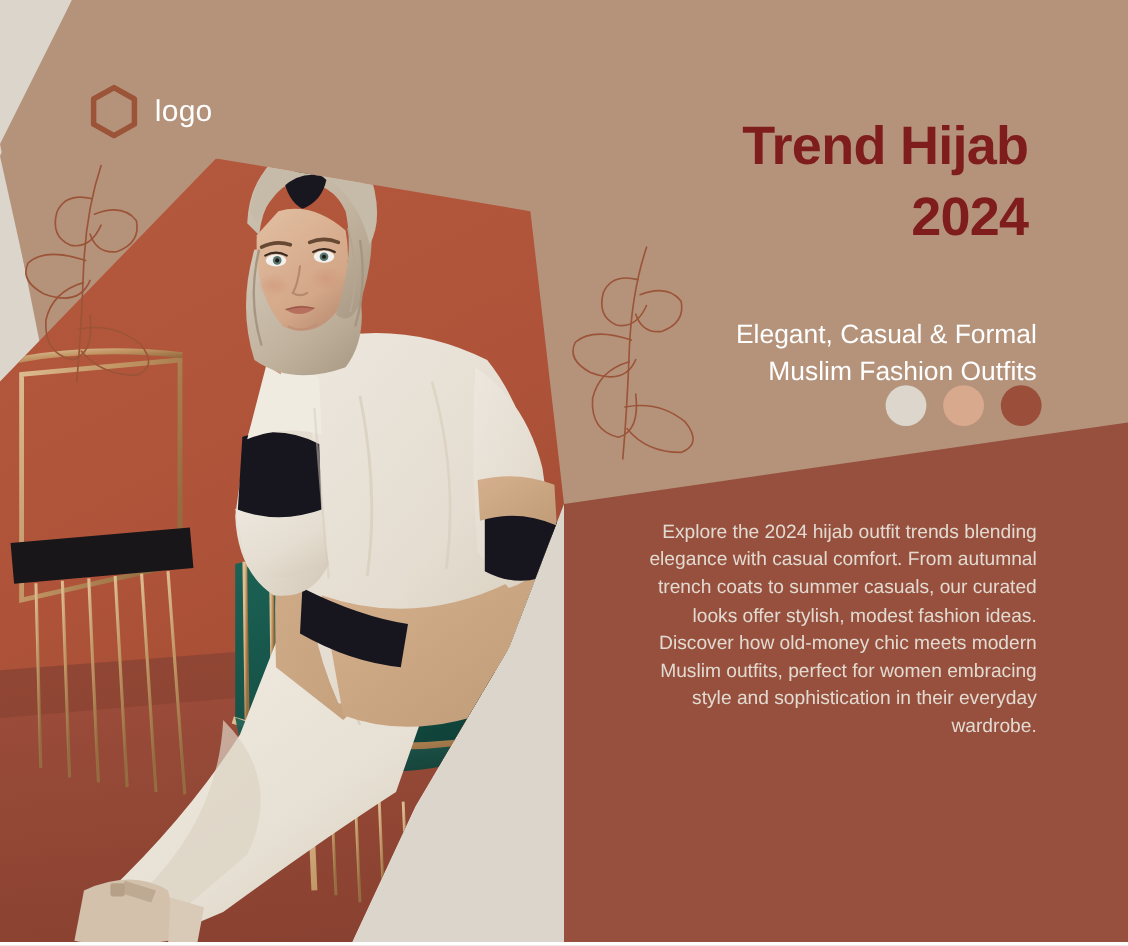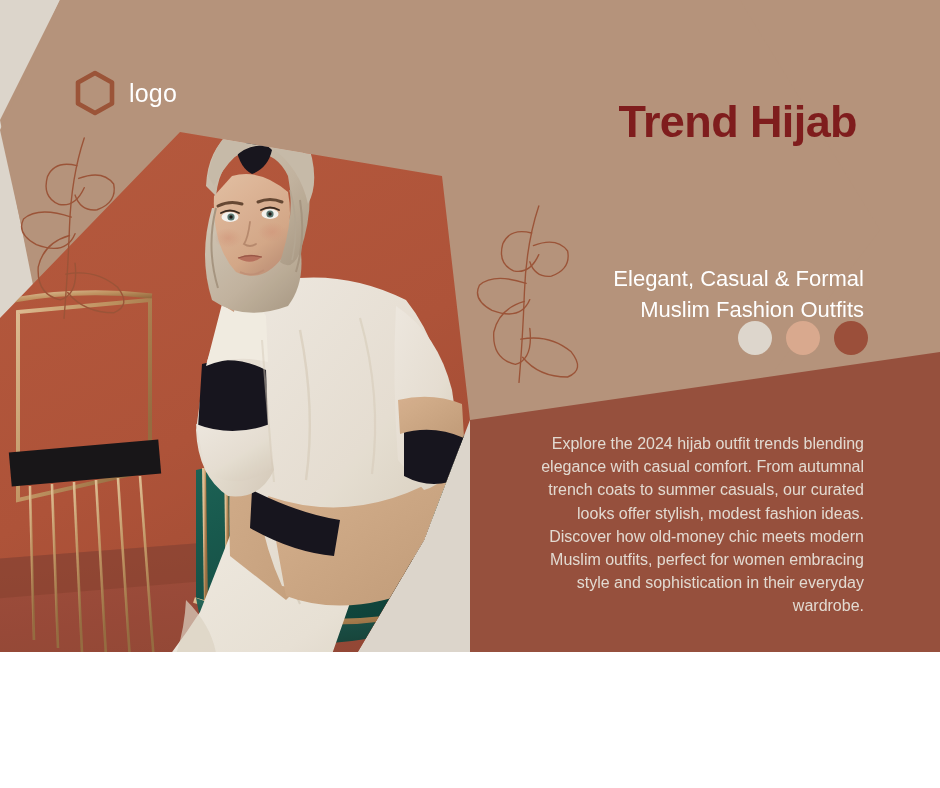"logo" #poster { height: 652px -> 785px }
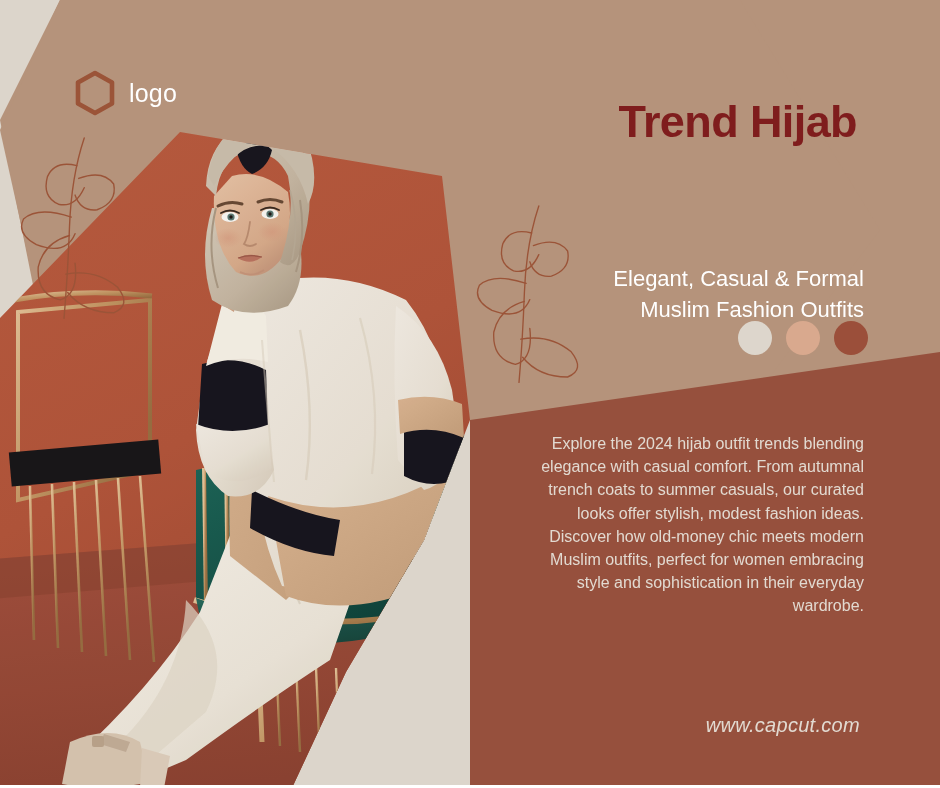"2024" span.l2 { html: none -> <span>2024</span> }
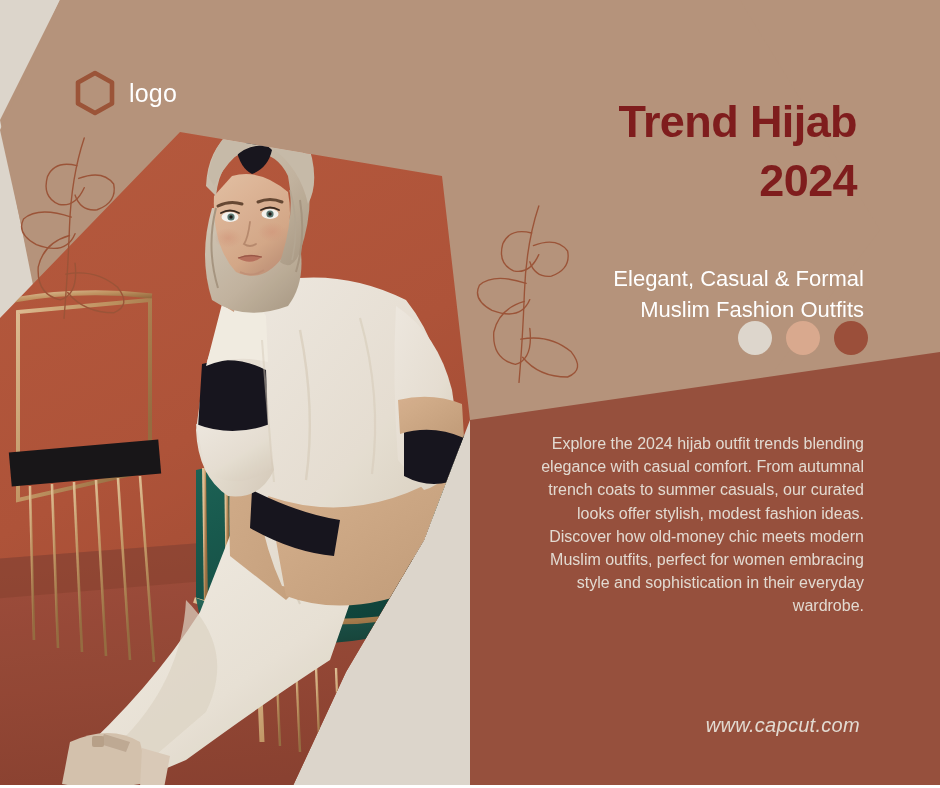"www.capcut.com" div.url { html: <div>www.capcut.com</div> -> none }
